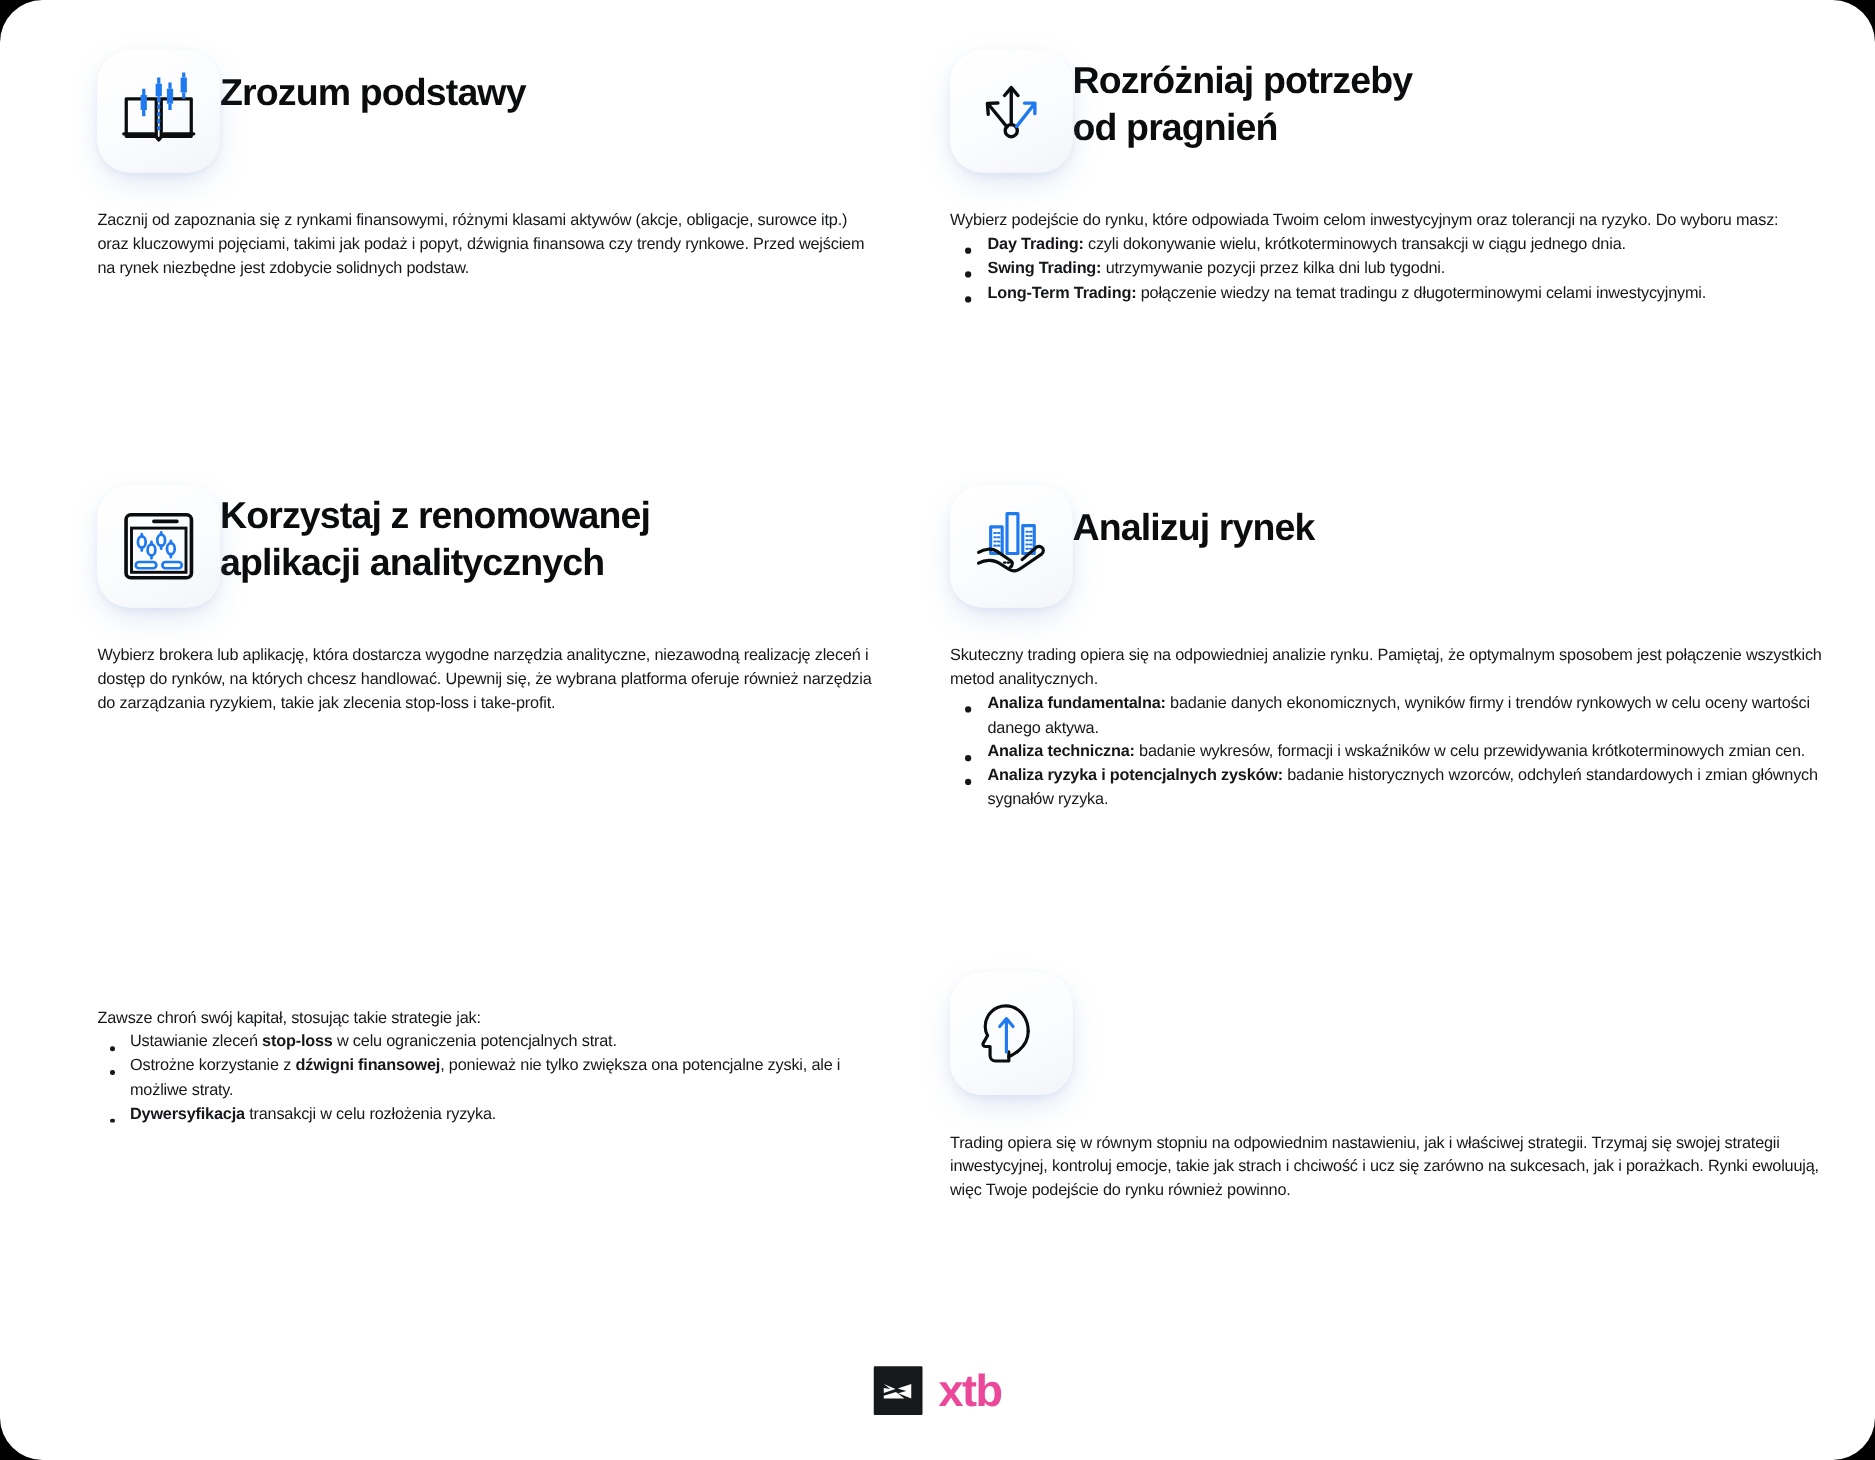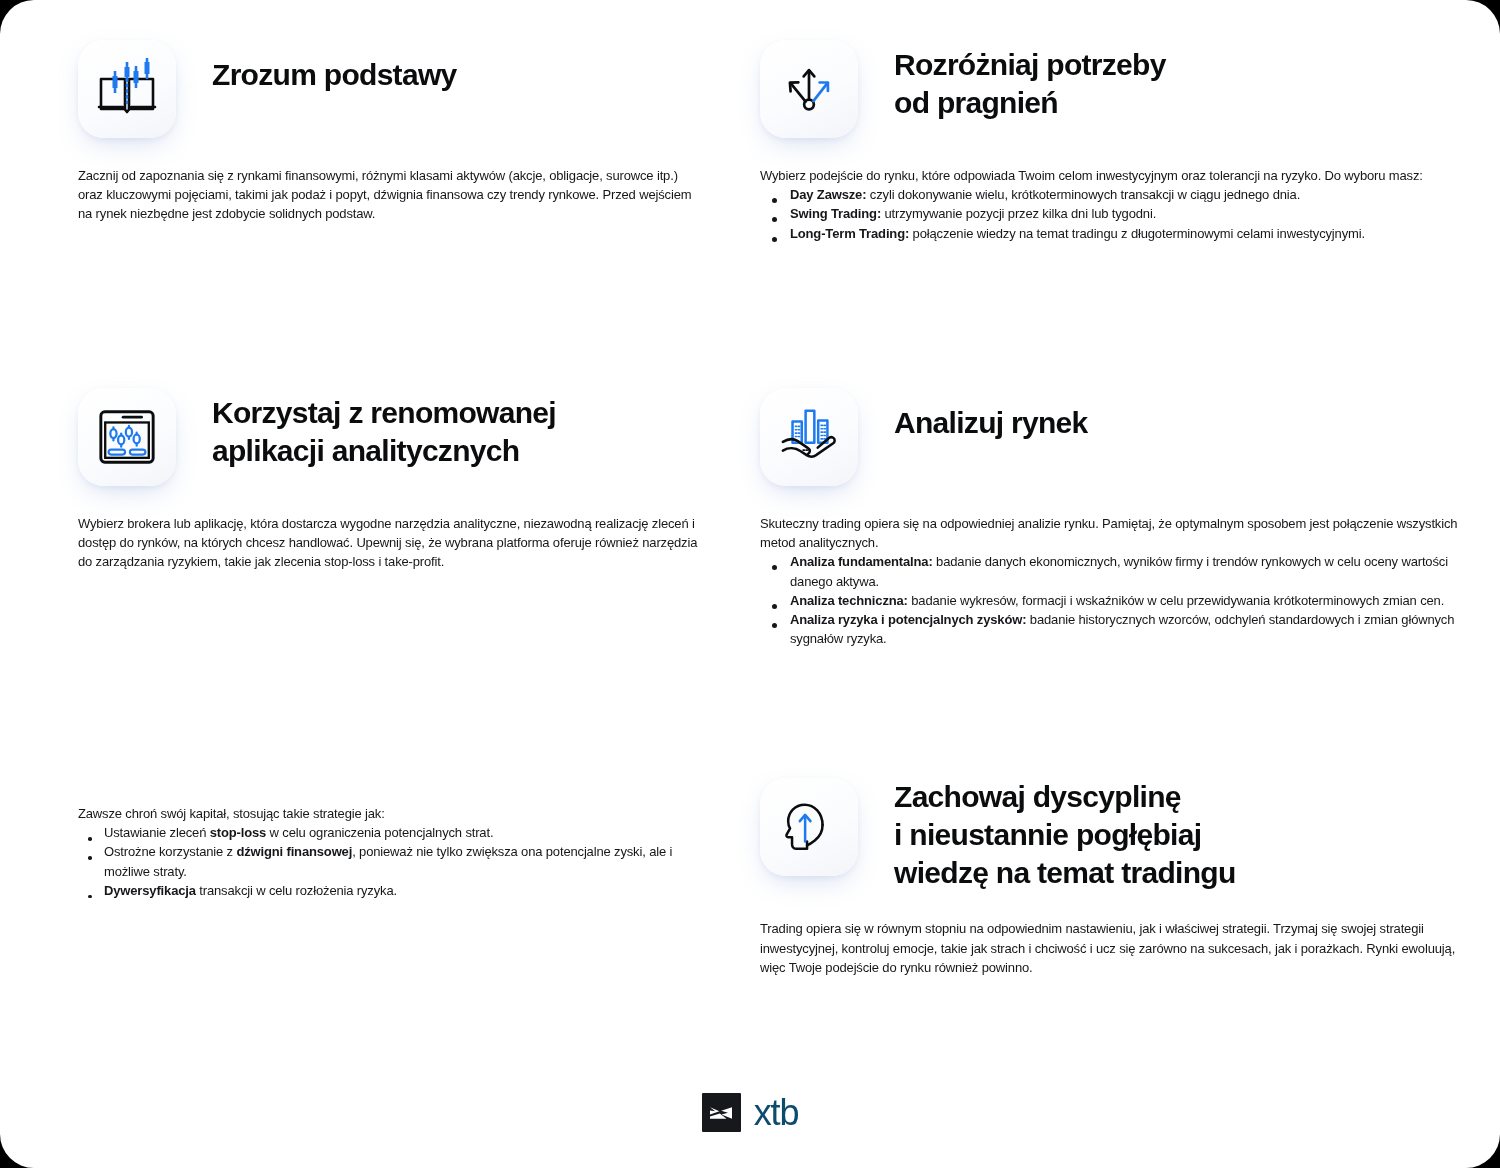"Zrozum podstawy" .card-head { gap: 36px -> none }
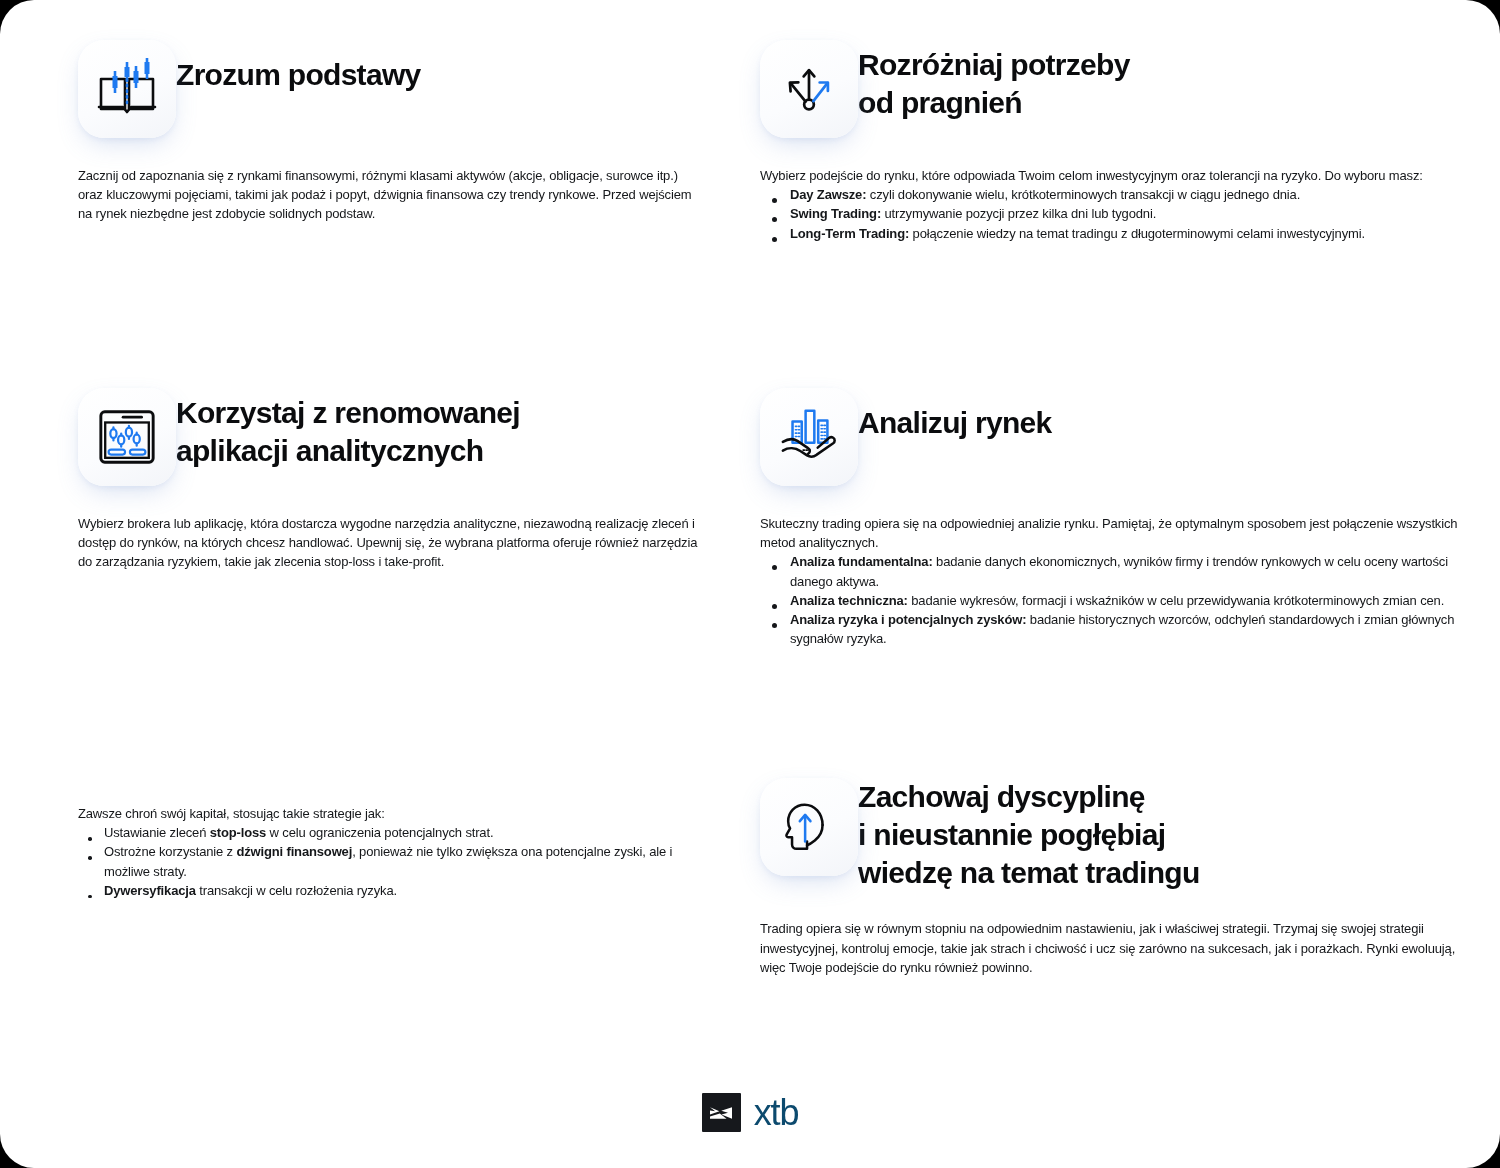"Day Zawsze:" span.b { text: Zawsze -> Trading }
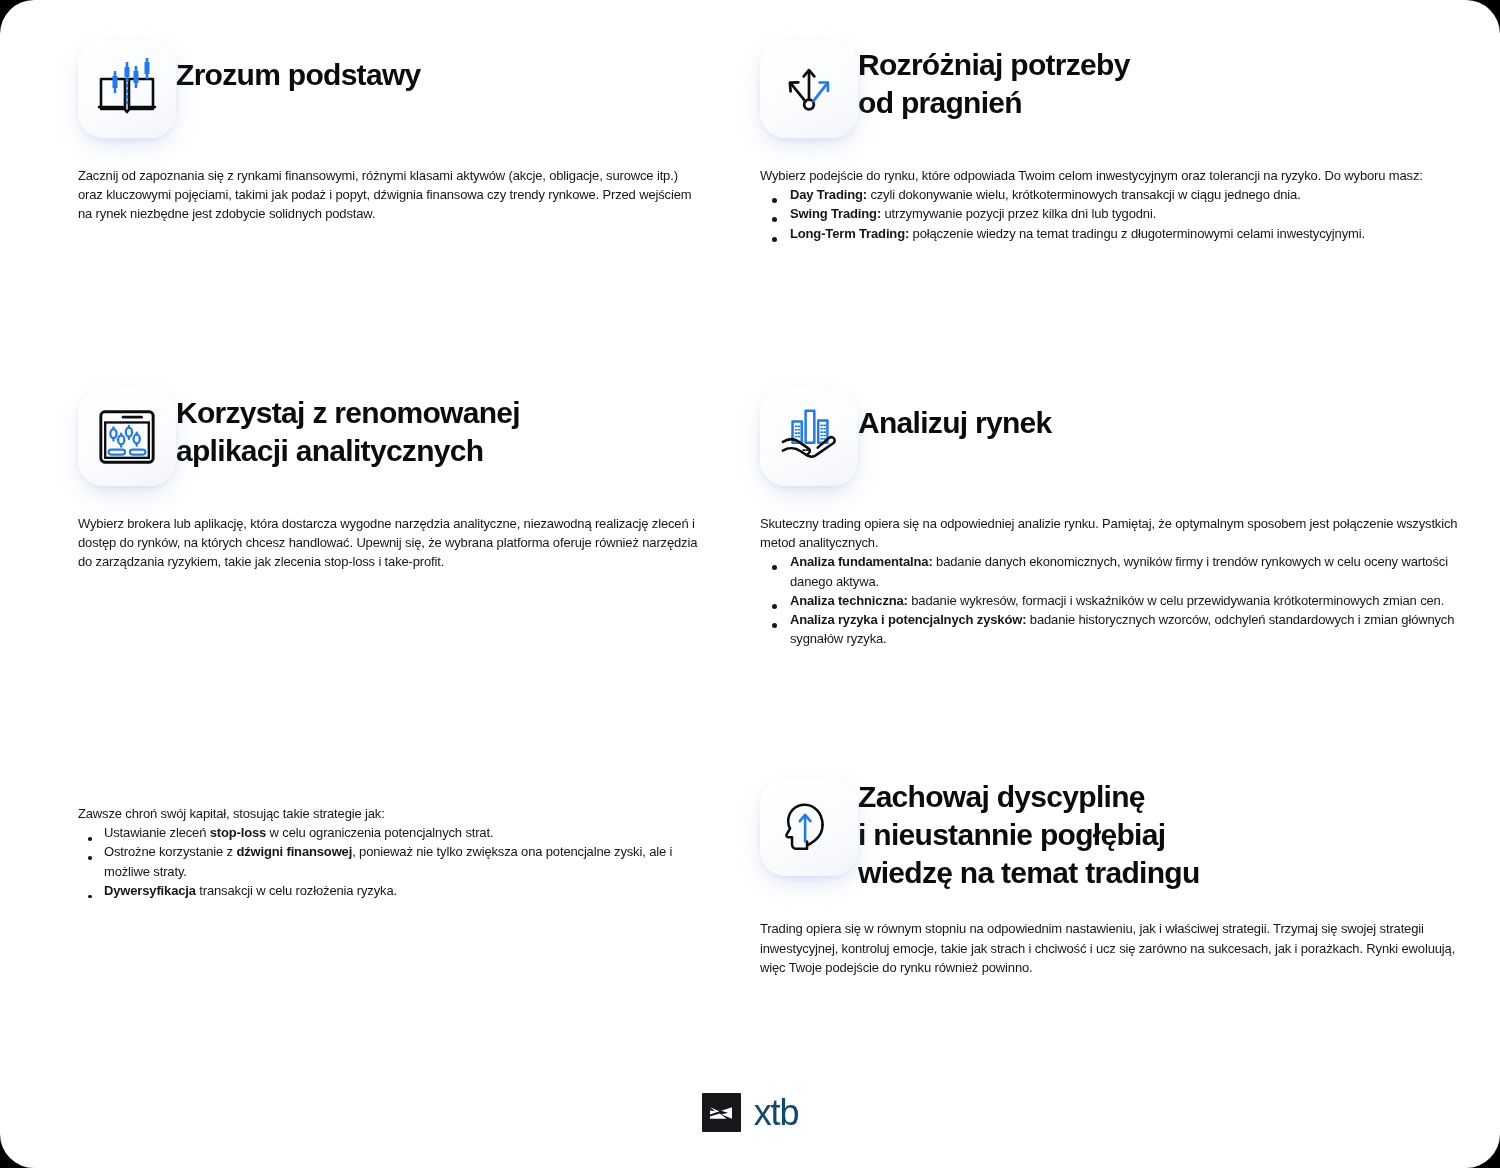"Zachowaj dyscyplinę" h2.card-title { html: <h2> <span>Zachowaj dyscyplinę</span><br> <span>i nieustannie pogłębiaj</span><br> <span>wiedzę na temat tradingu</span> </h2> -> none }
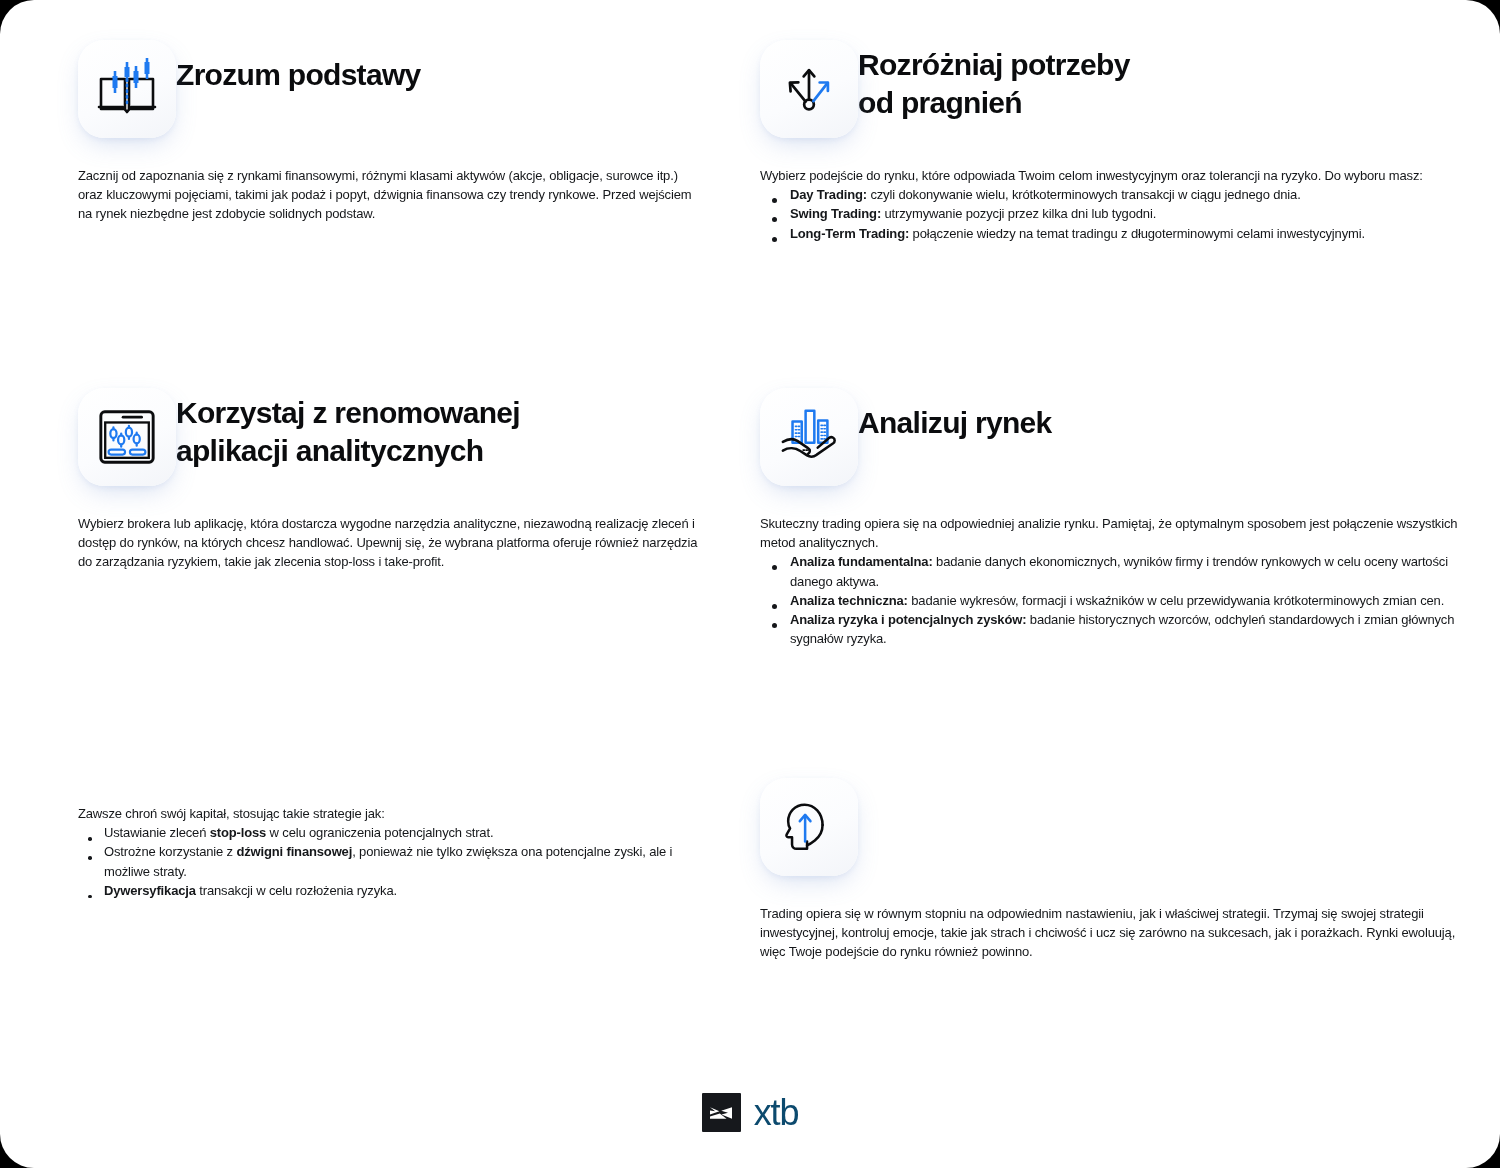"xtb" .logo-text { color: #0c4a6e -> #ec4899; font-weight: 400 -> 700 }
